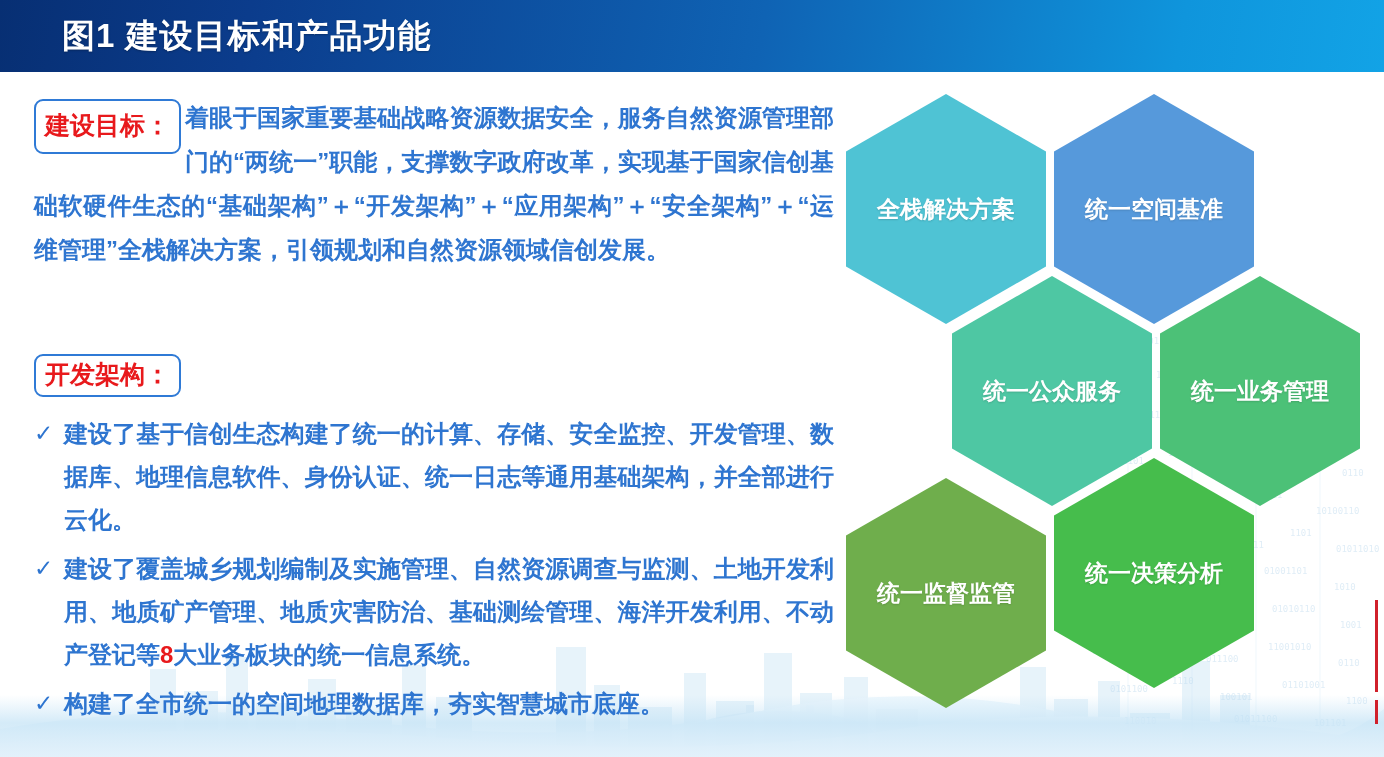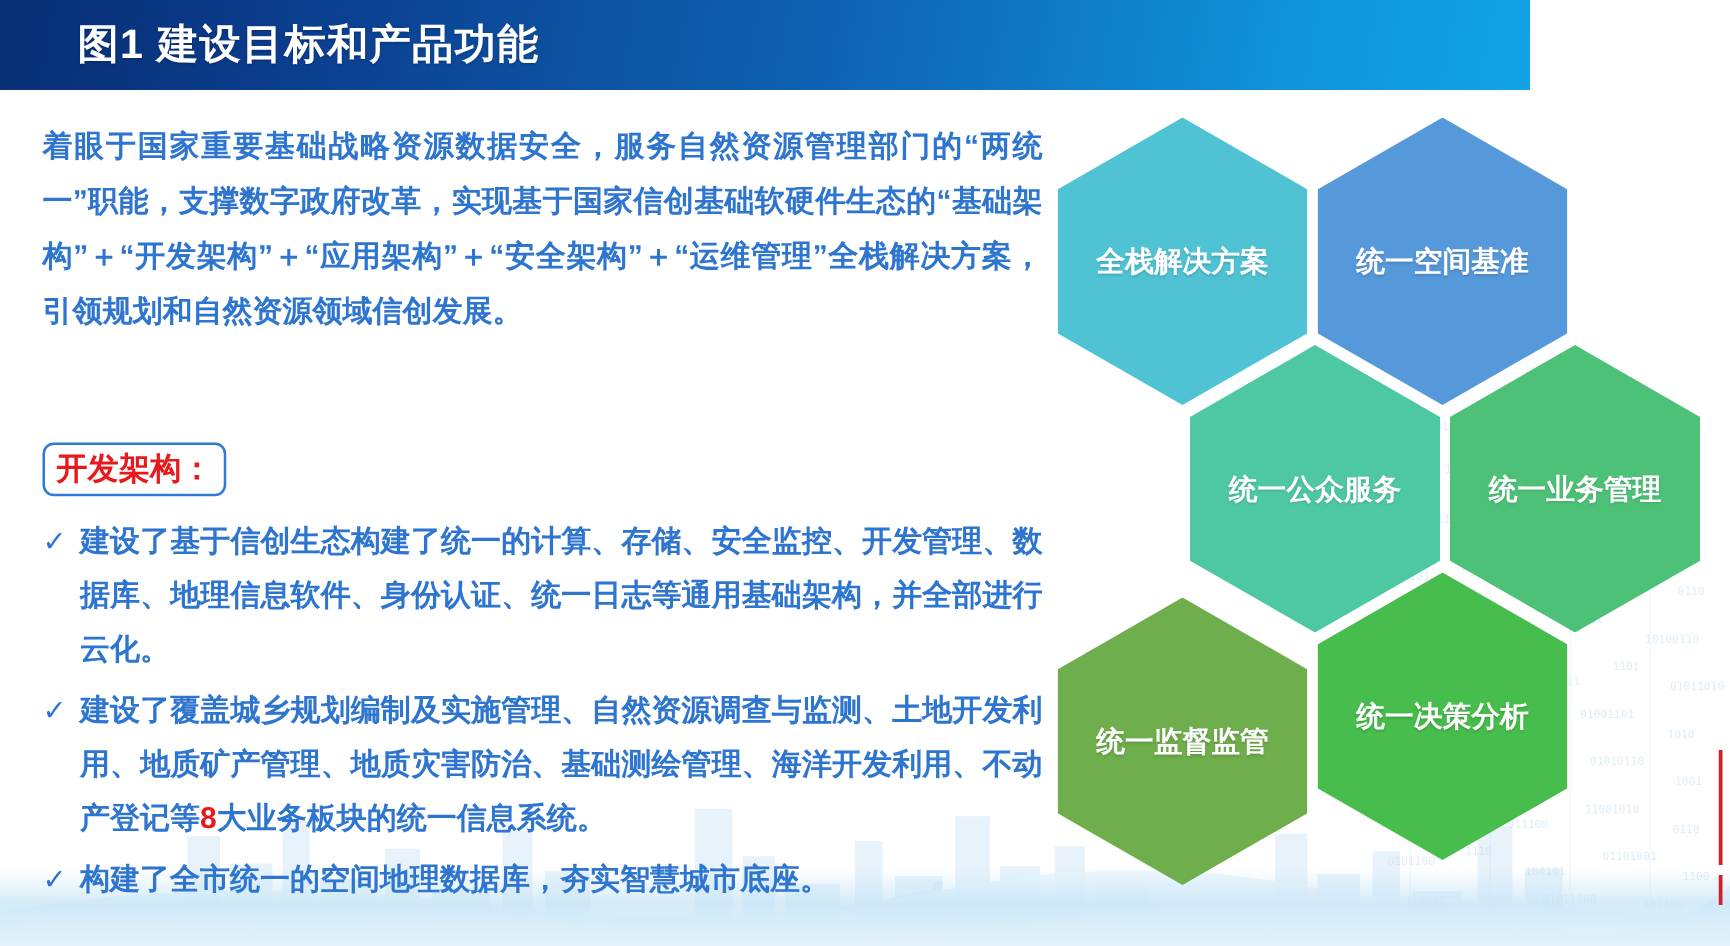"图1 建设目标和产品功能" #header-bar { width: 1224px -> 1384px }
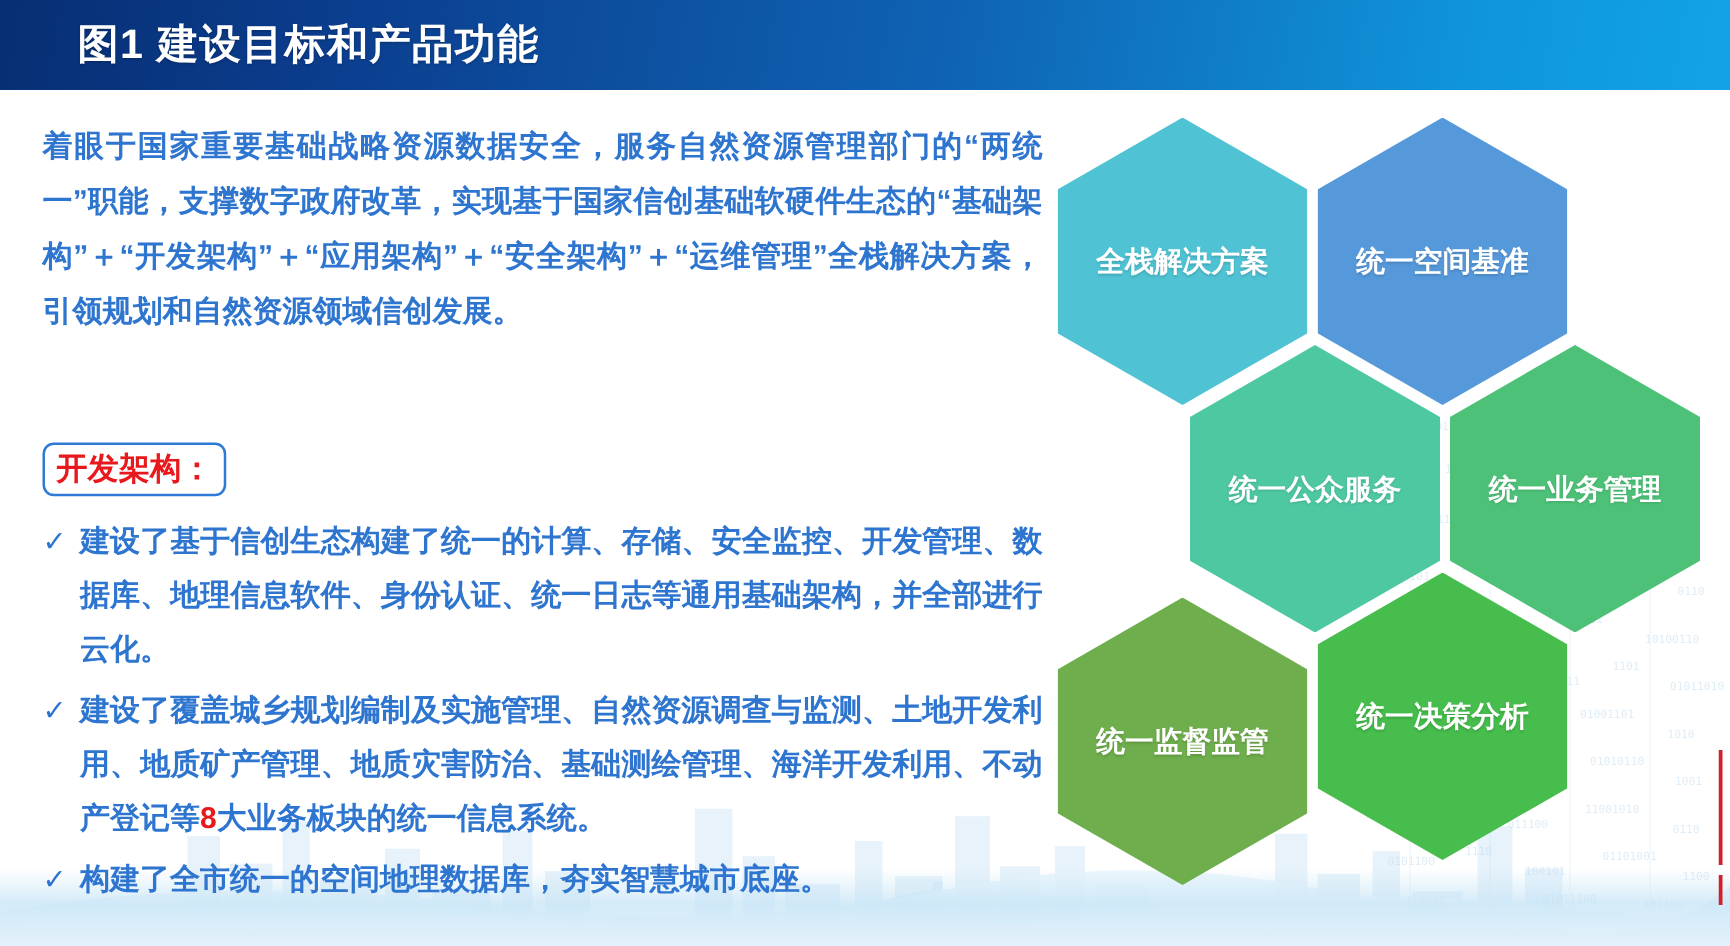"建设目标：" span.tag-box { html: none -> <span> <span>建设目标：</span> </span> }
